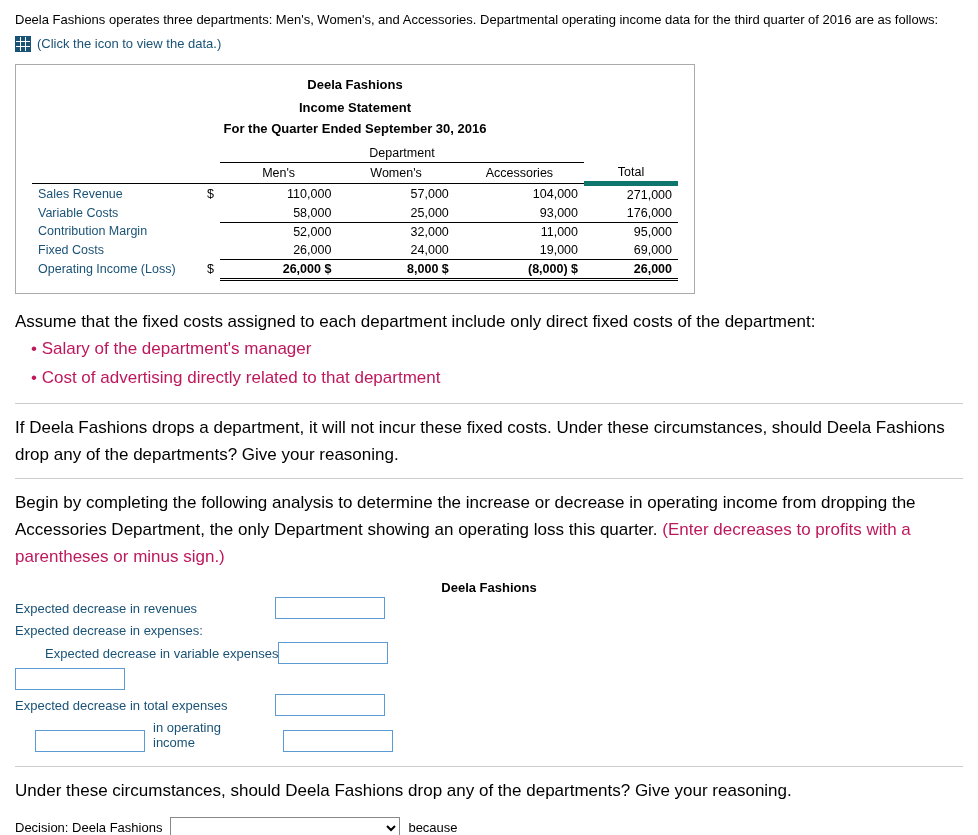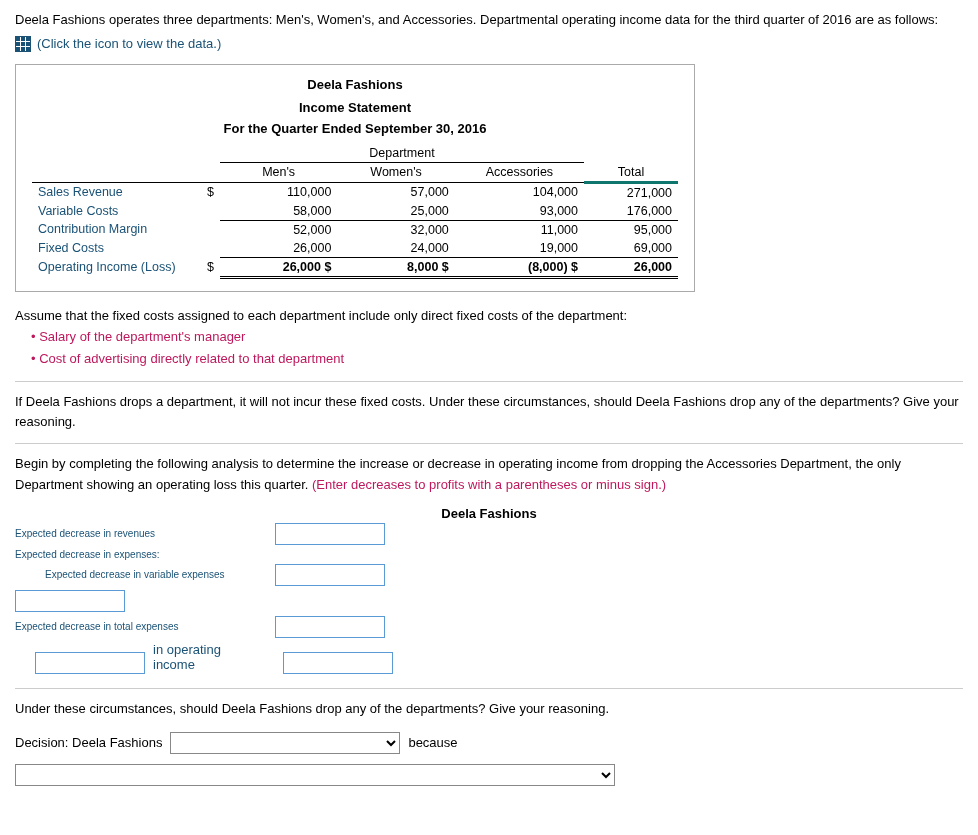"Total" td.col-total { border-bottom: 3px solid #0f766e -> 5px solid #0f766e }
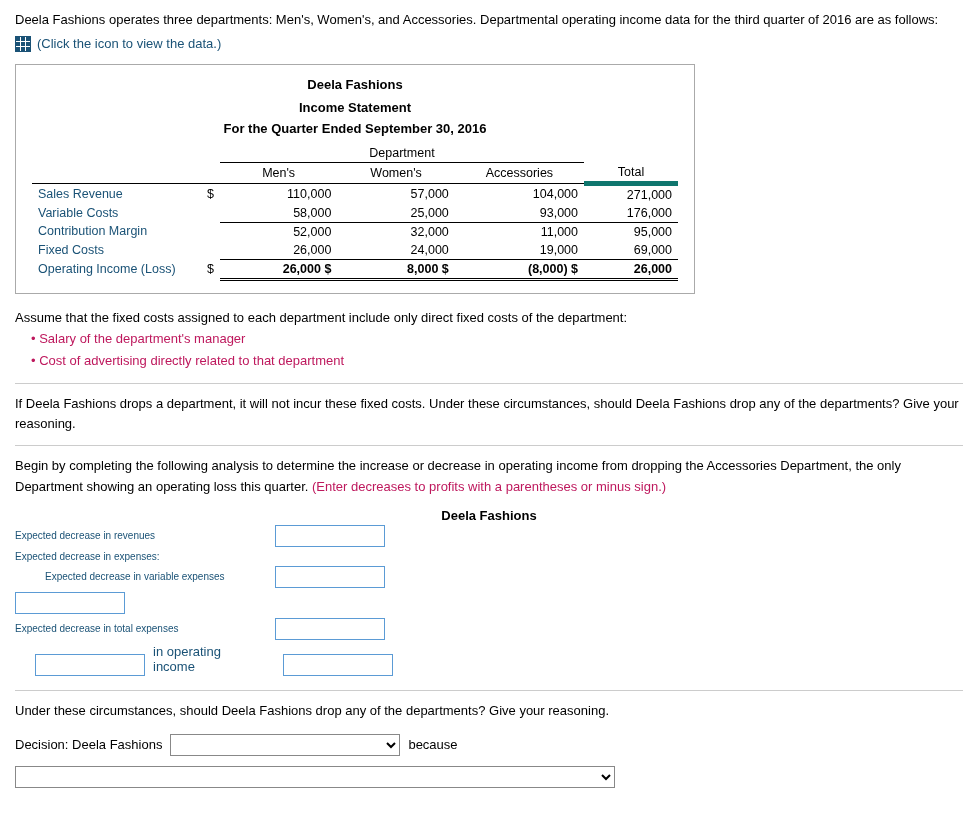"Assume that the fixed costs" .section-text { font-size: 13px -> 17px }
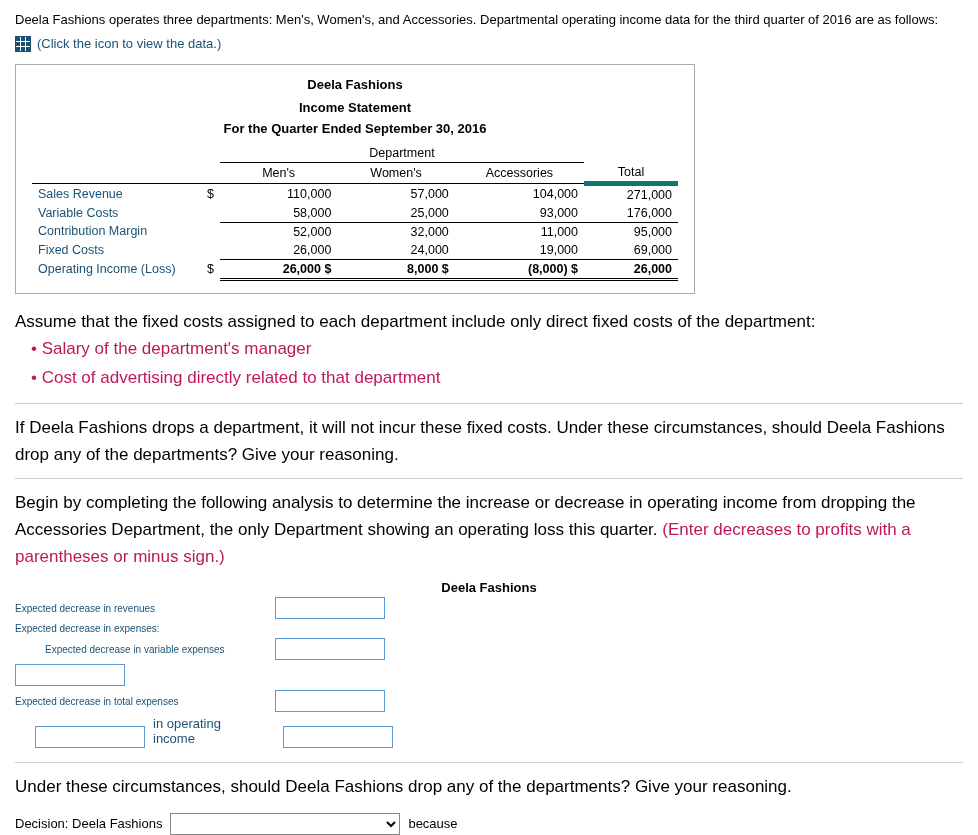"Expected decrease in revenues" .analysis-label { font-size: 10px -> 13px }
